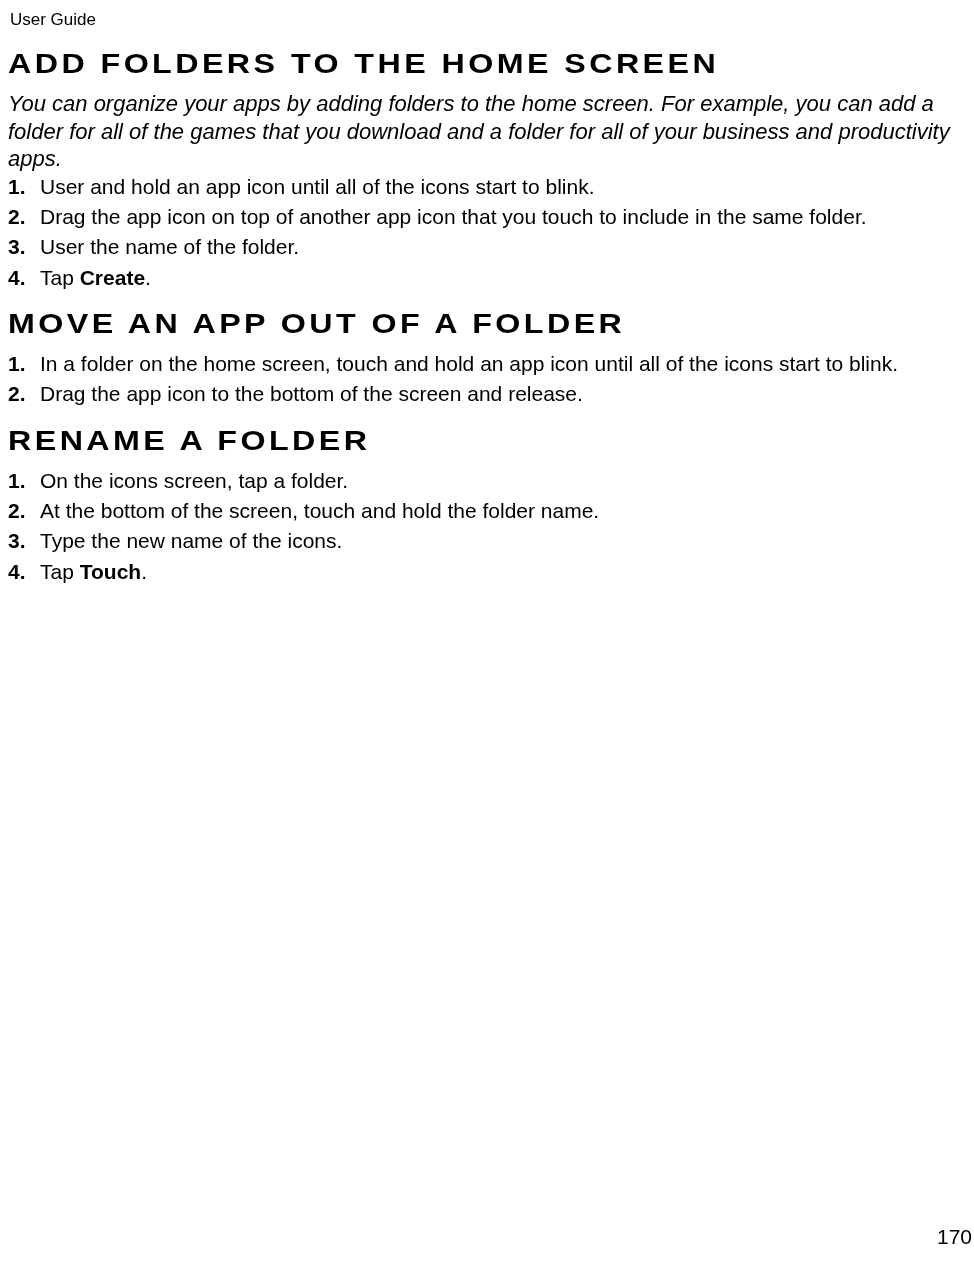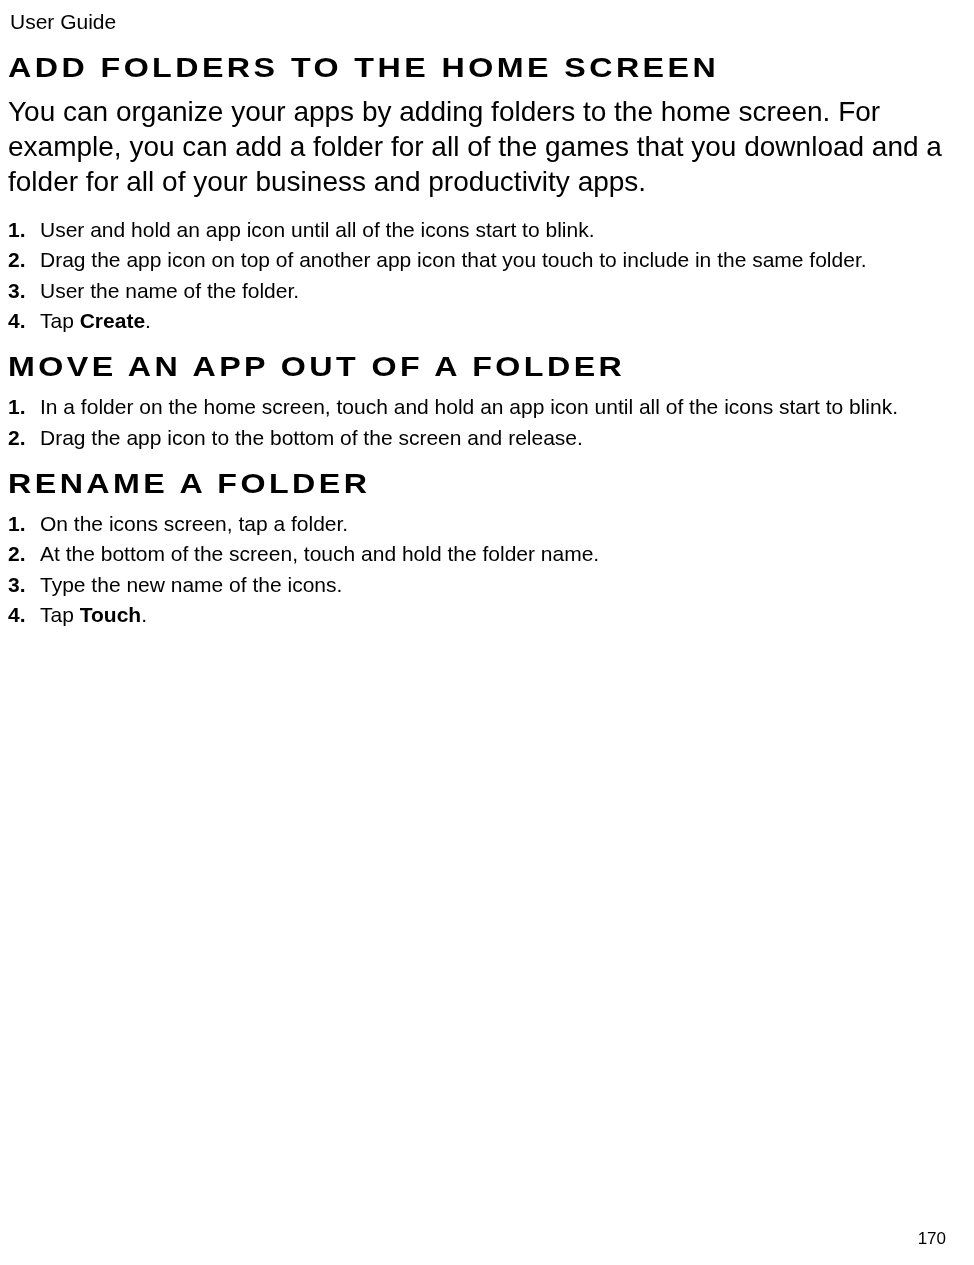"User Guide" .header { font-size: 21px -> 17px }
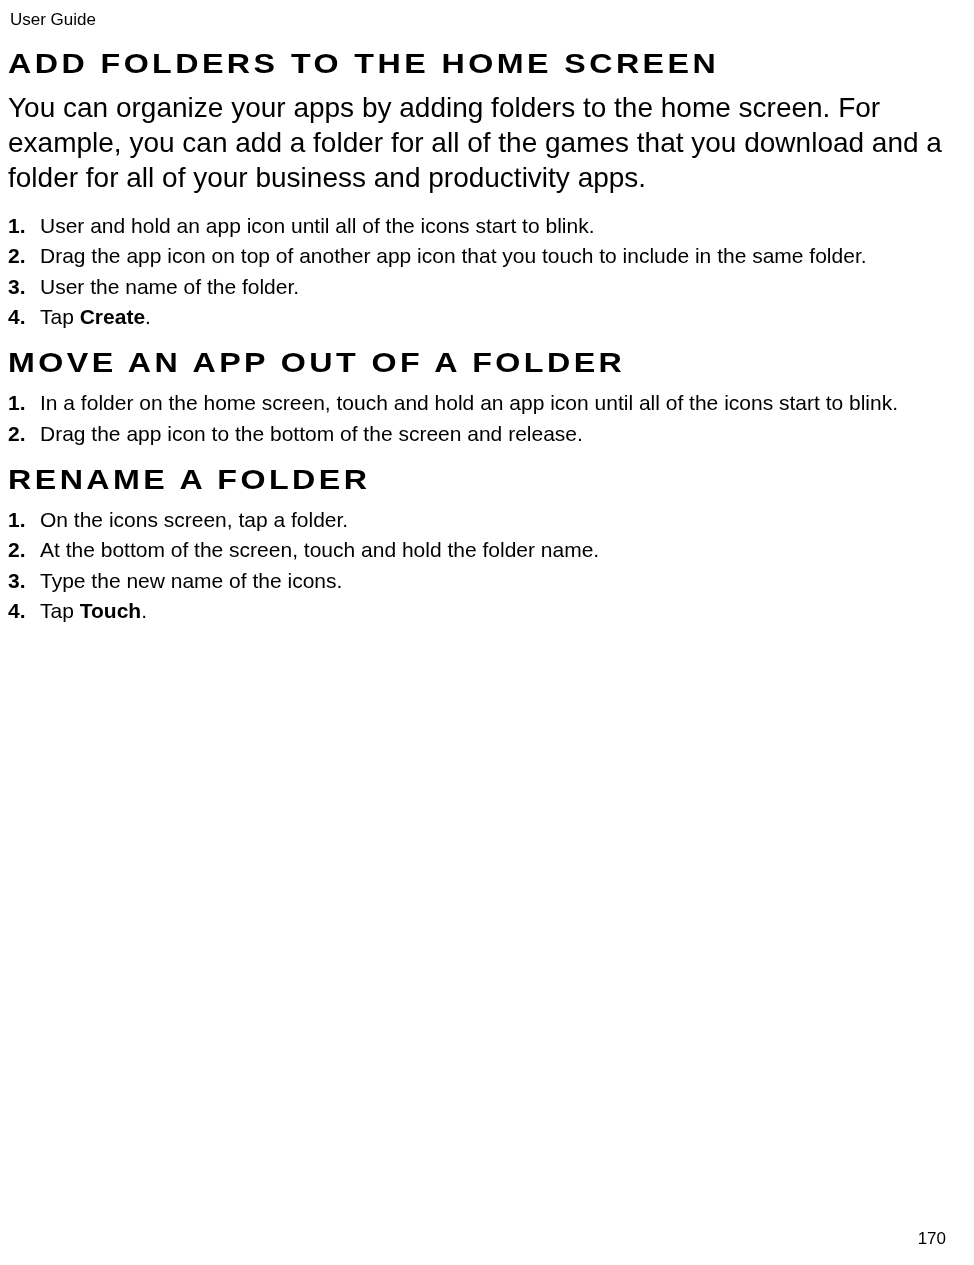"You can organize your apps" .intro-text { font-size: 28px -> 22px; font-style: none -> italic; margin-bottom: 17px -> 0 }
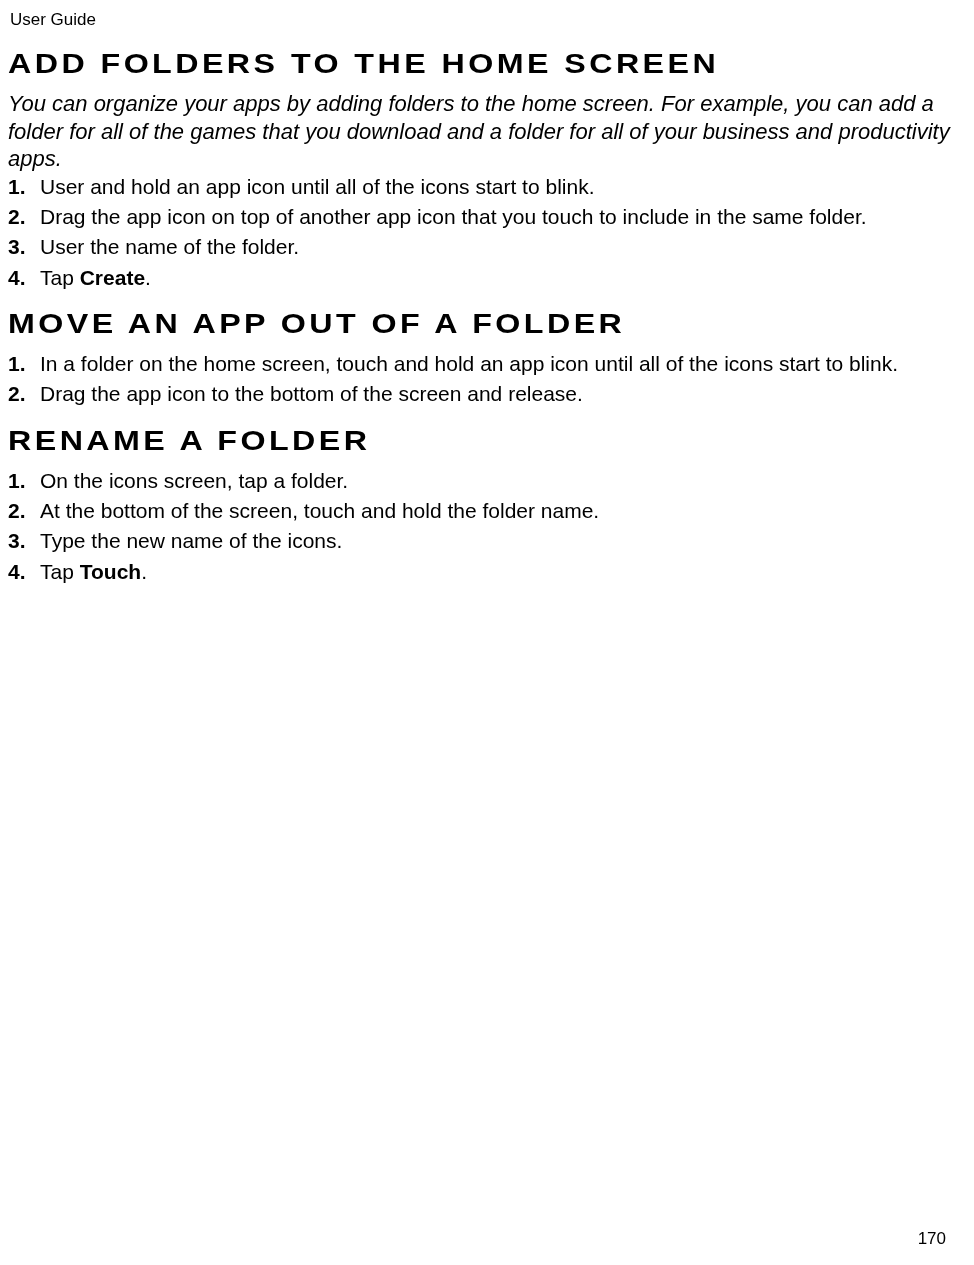"170" .page-number { font-size: 17px -> 21px; right: 28px -> 2px }
